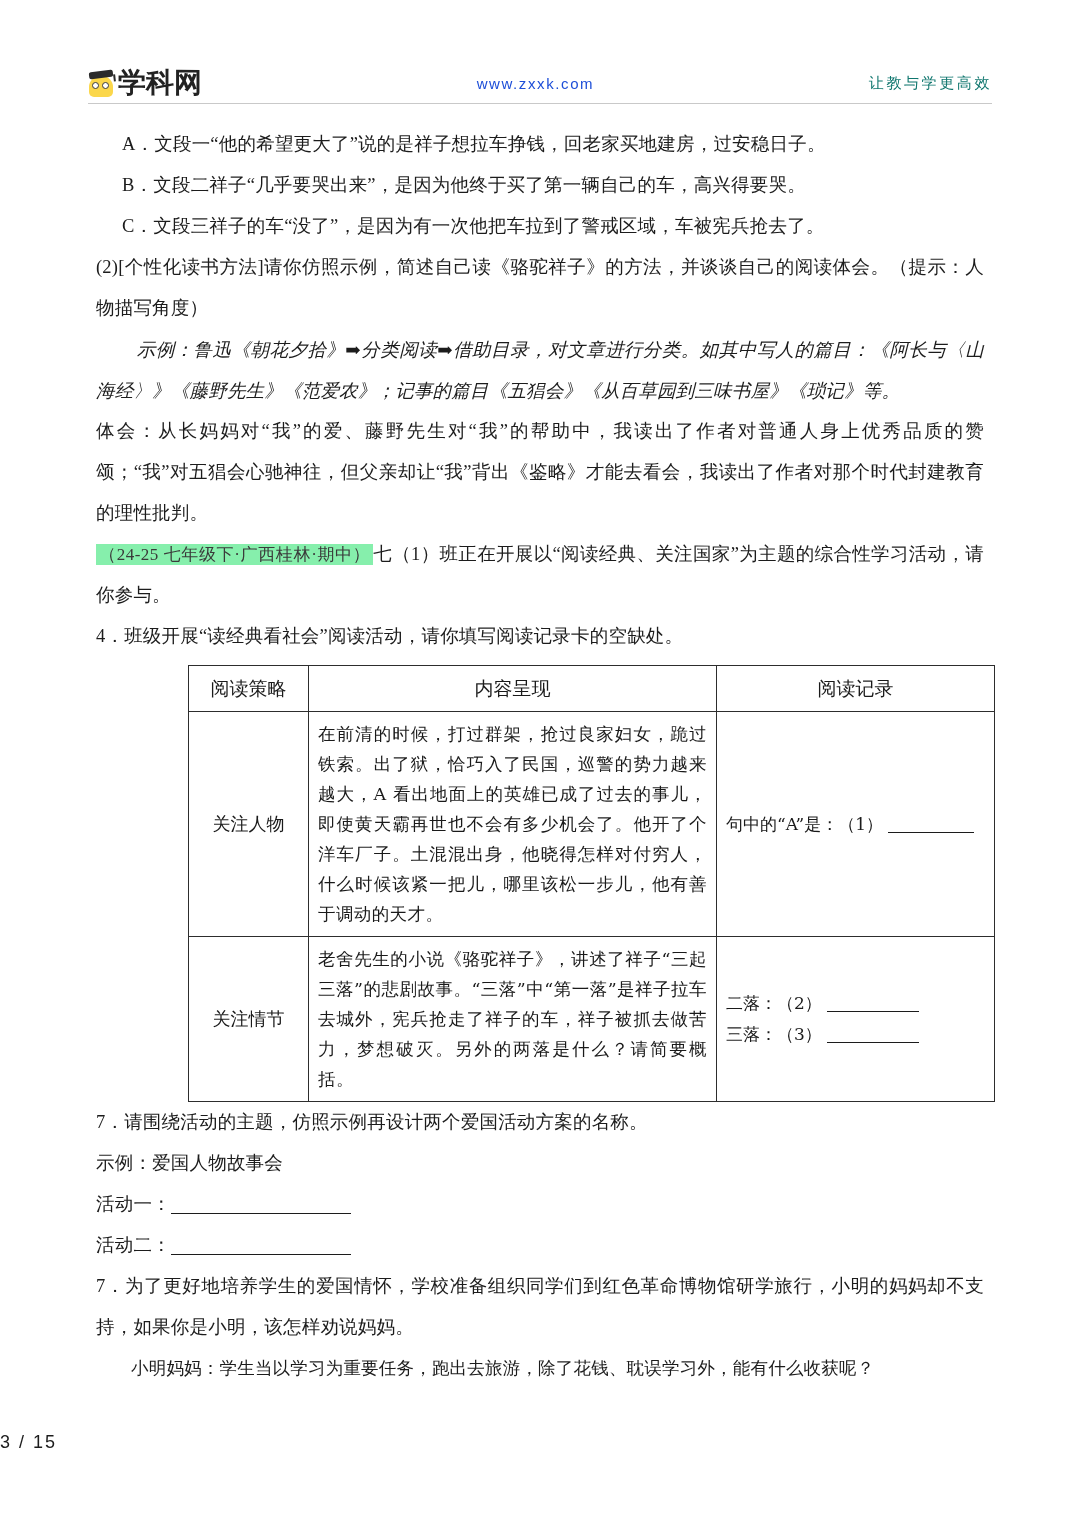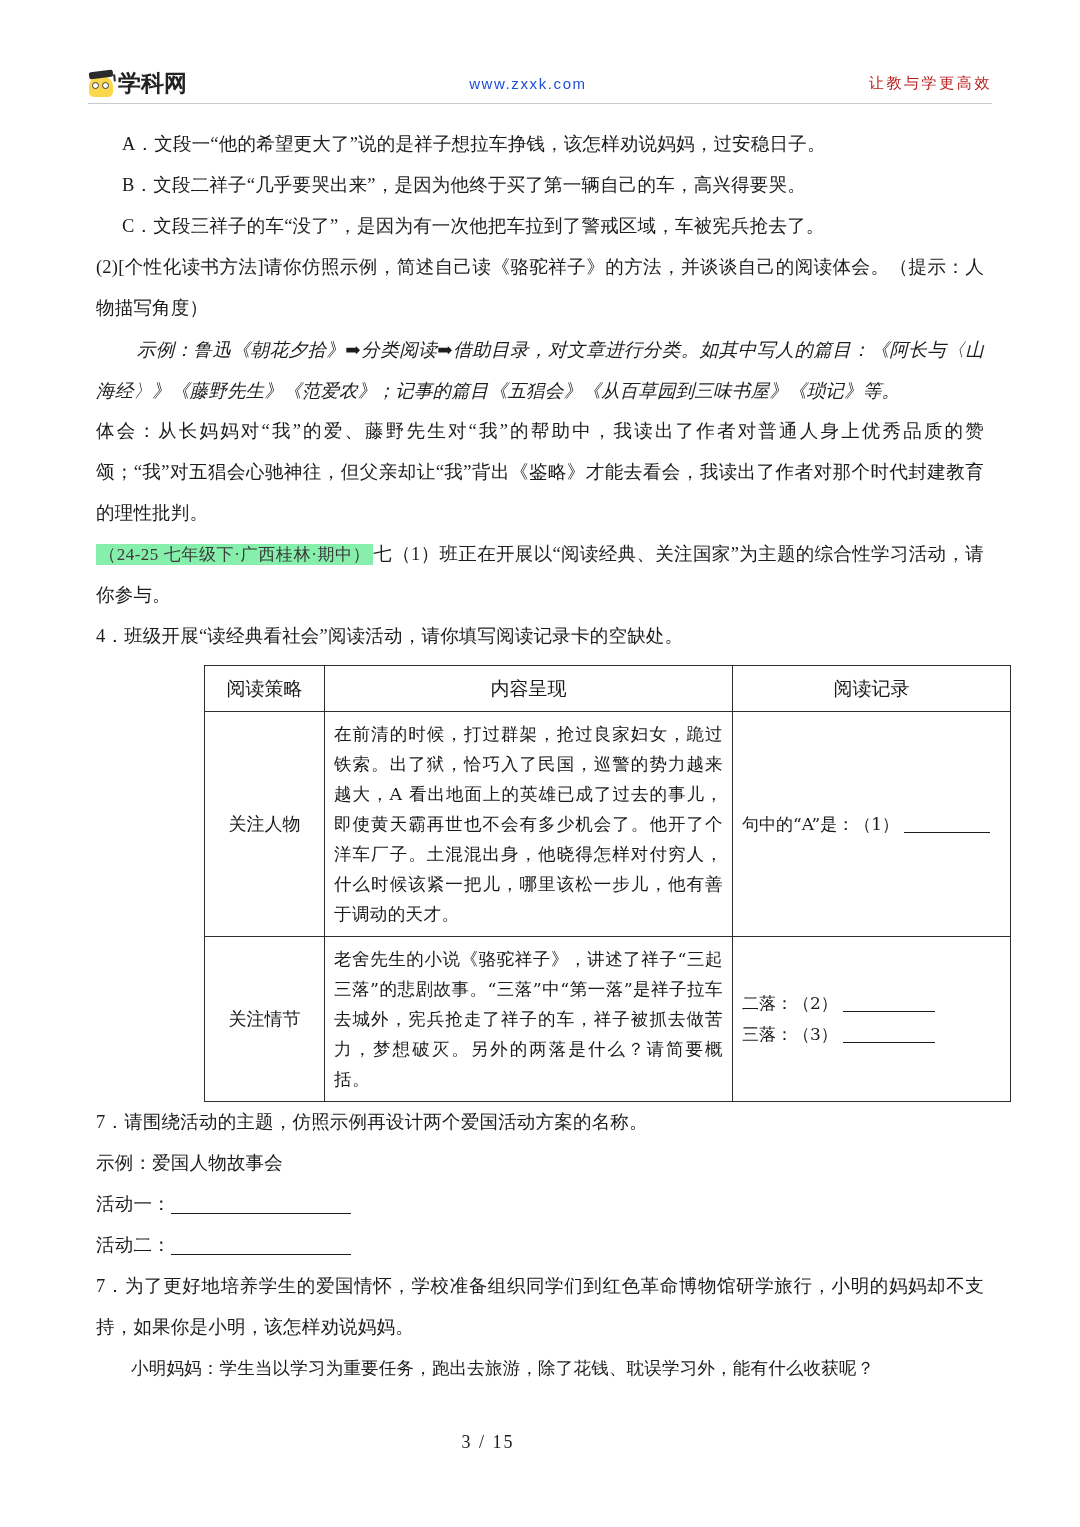"学科网" .brand-text { font-size: 23px -> 28px }
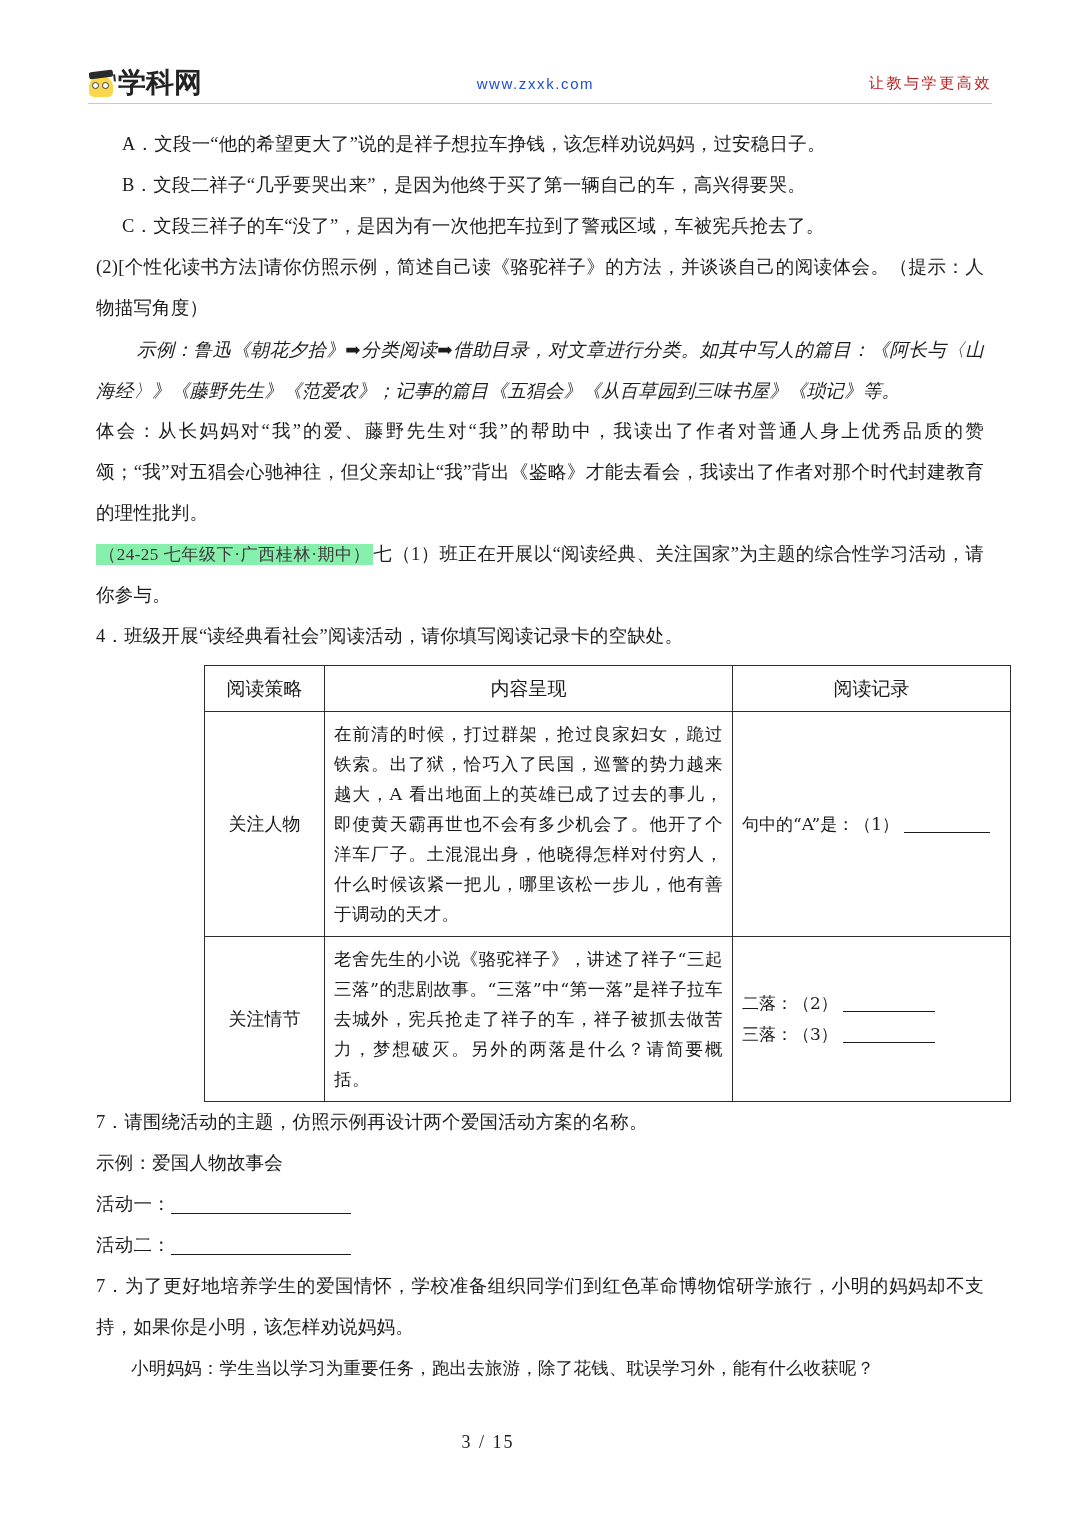"让教与学更高效" .header-slogan { color: #b91c1c -> #0f766e }
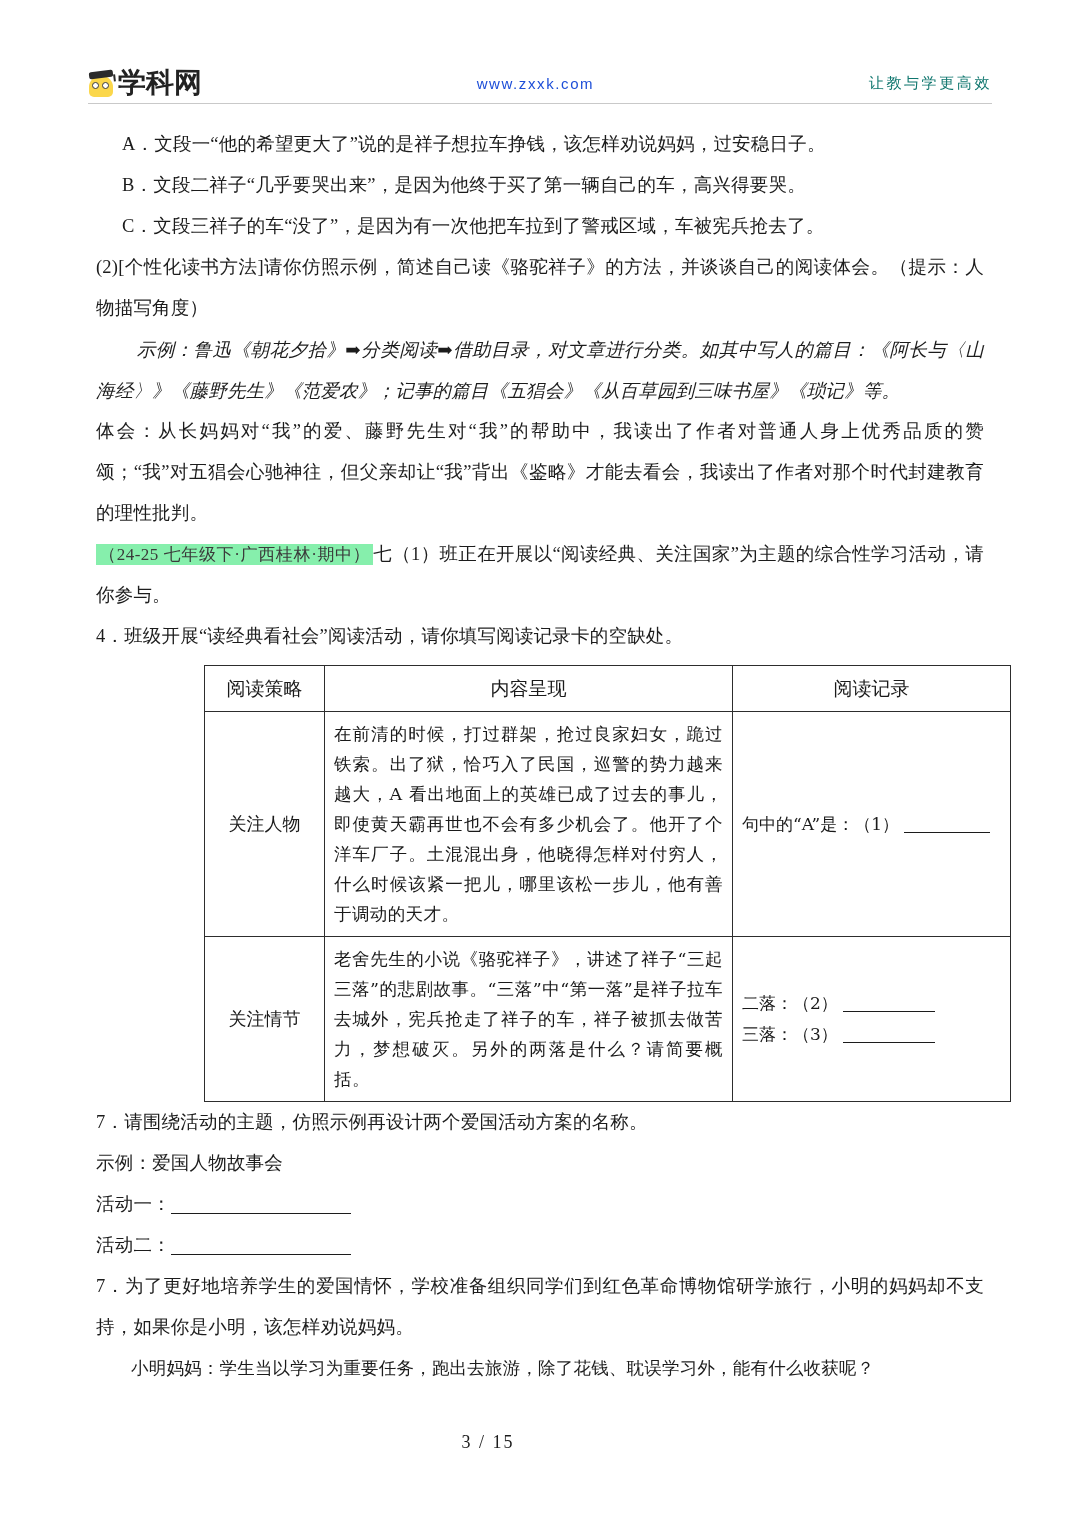"文段一“他的希望更大了”说的是祥子想拉车挣钱，该怎样劝说妈妈，过安稳日子。" span { text: 该怎样劝说妈妈 -> 回老家买地建房 }
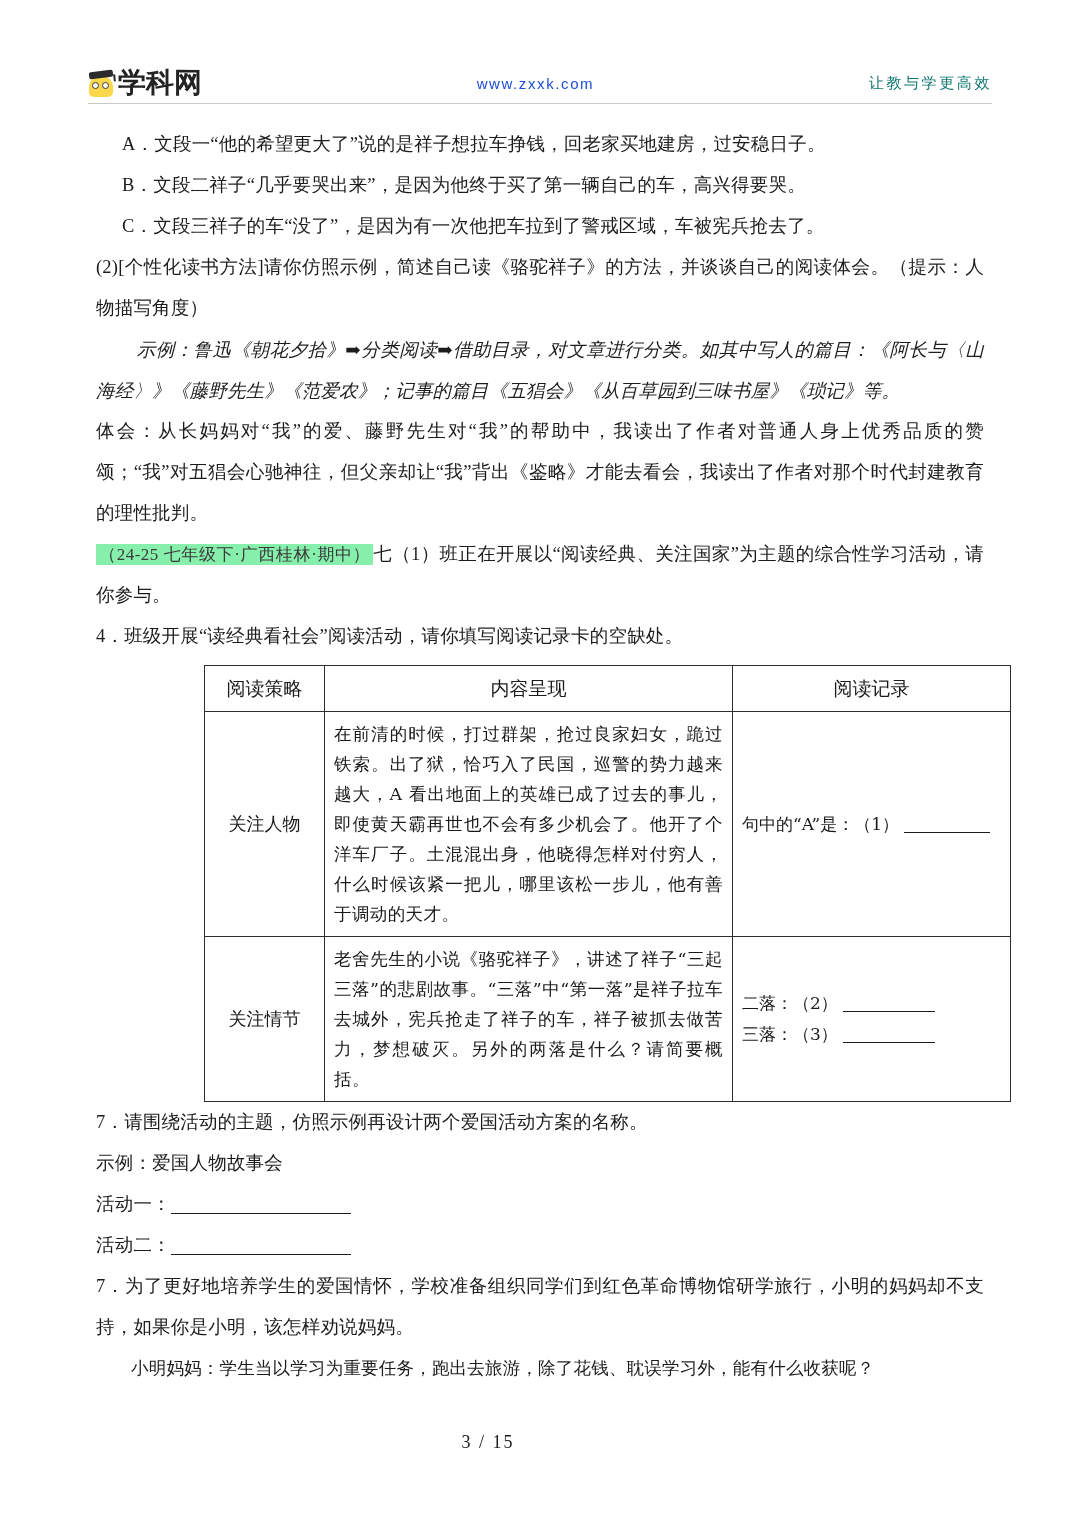"阅读策略" .tbl-wrap { margin-left: 68px -> 52px }
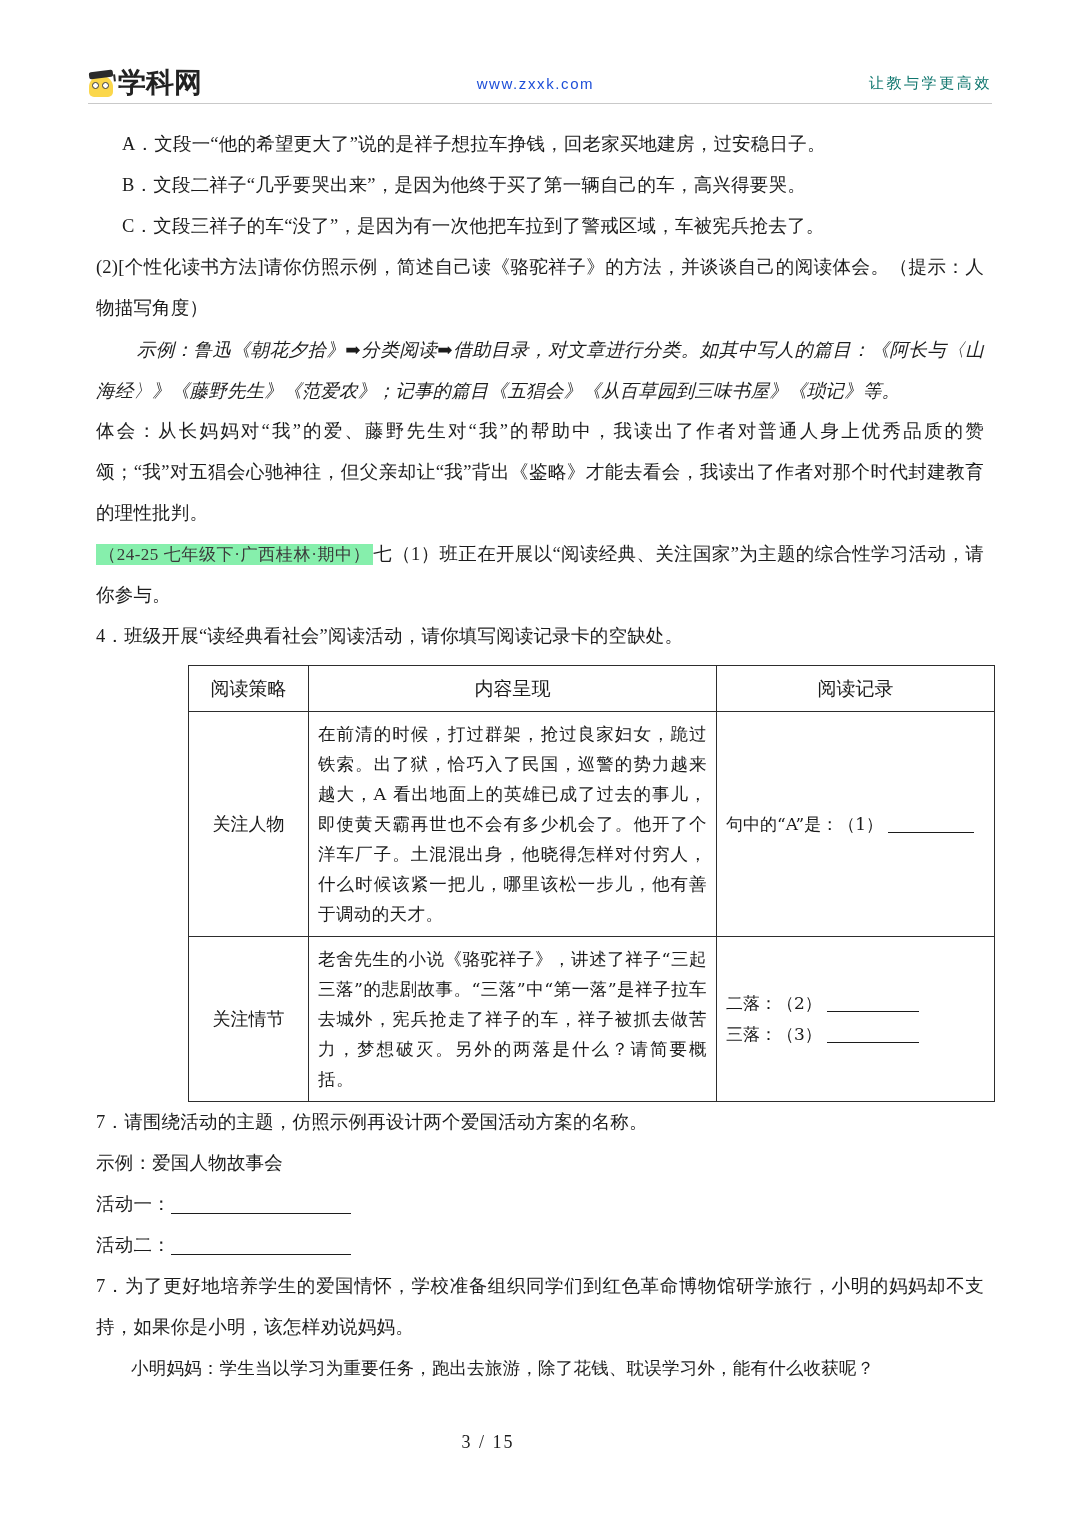"3 / 15" .footer { font-family: Liberation Serif, serif -> Liberation Sans, sans-serif; text-align: center -> left }
